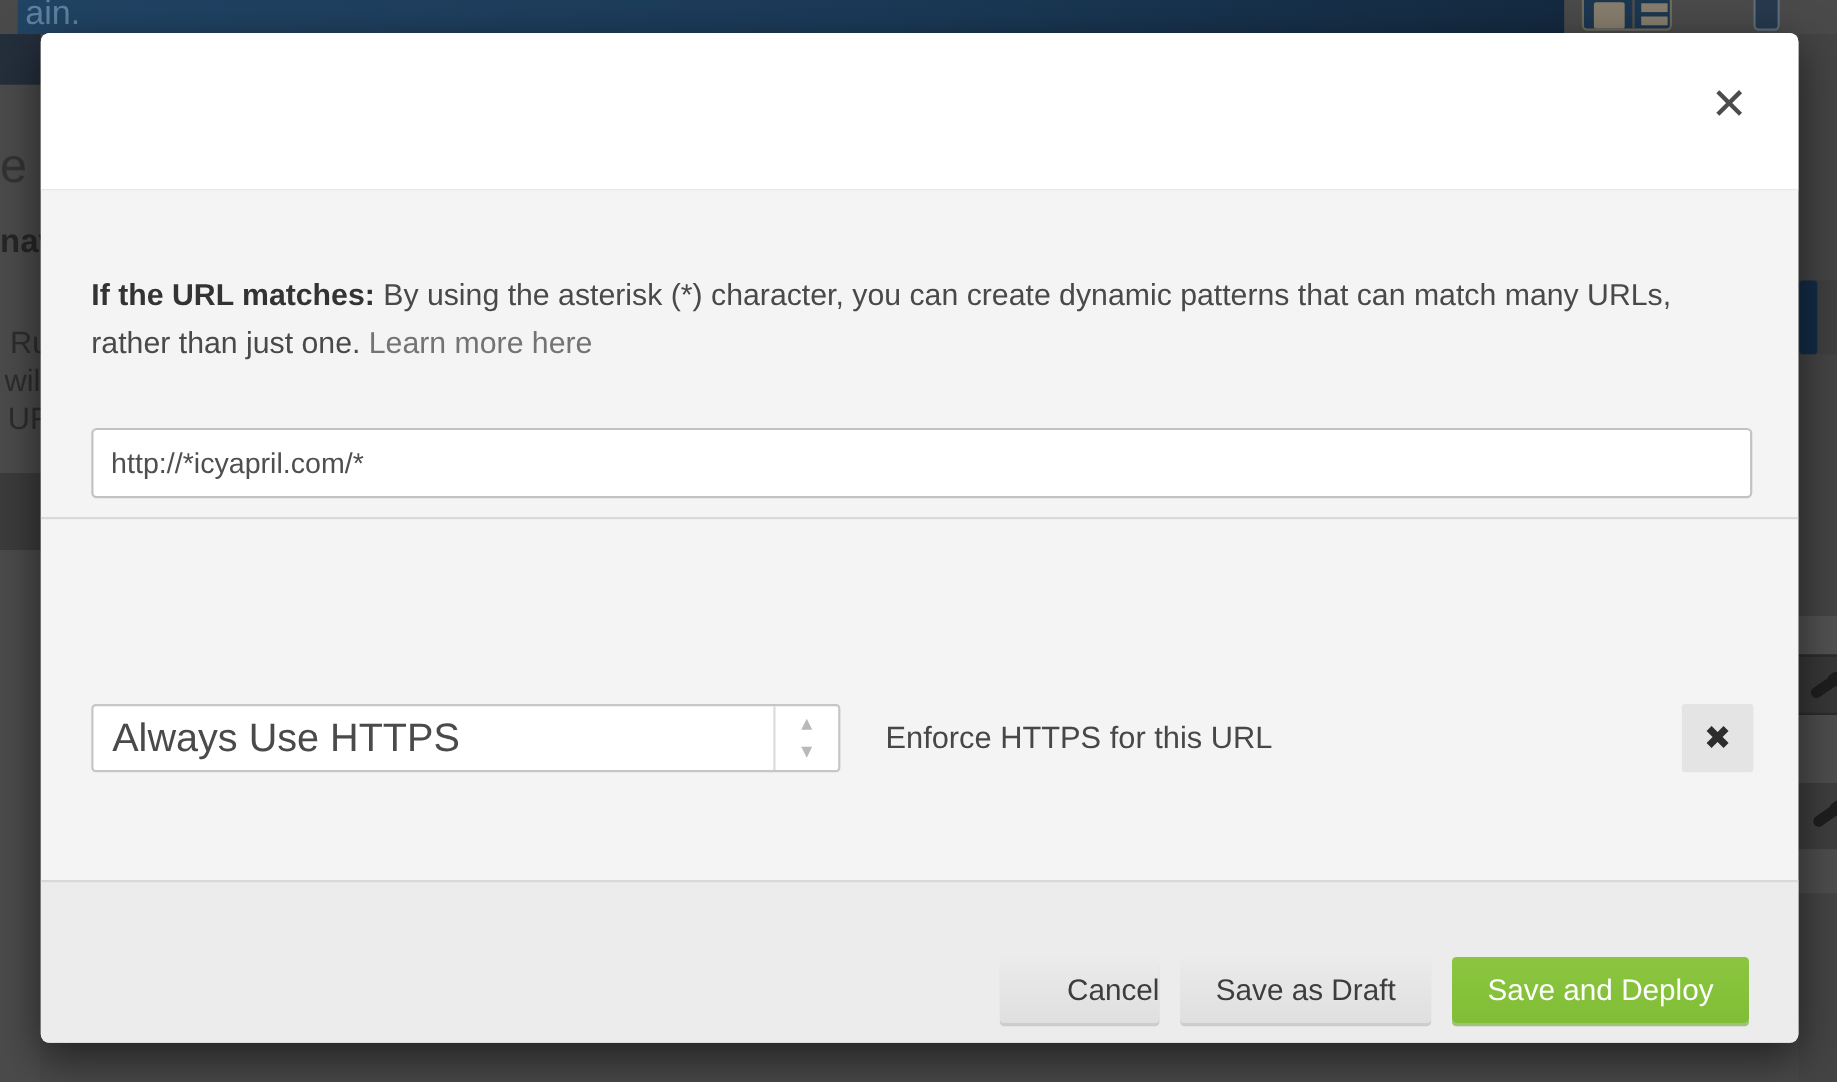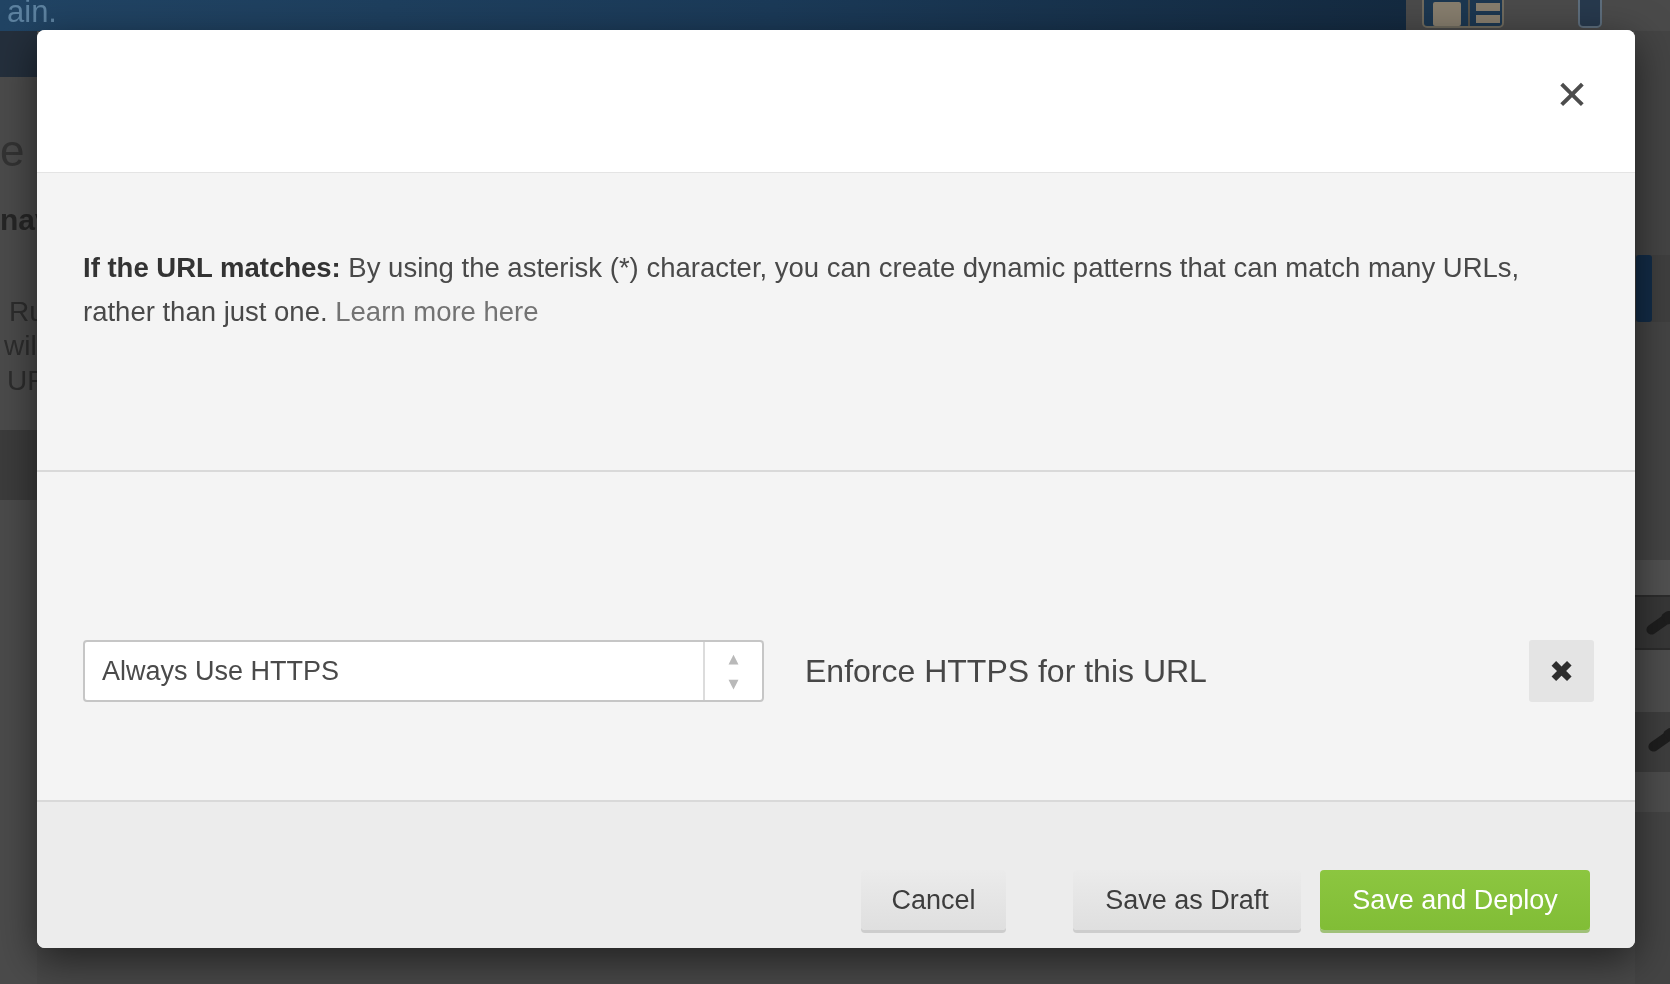"ain." .top-navbar { left: 0 -> 16px }
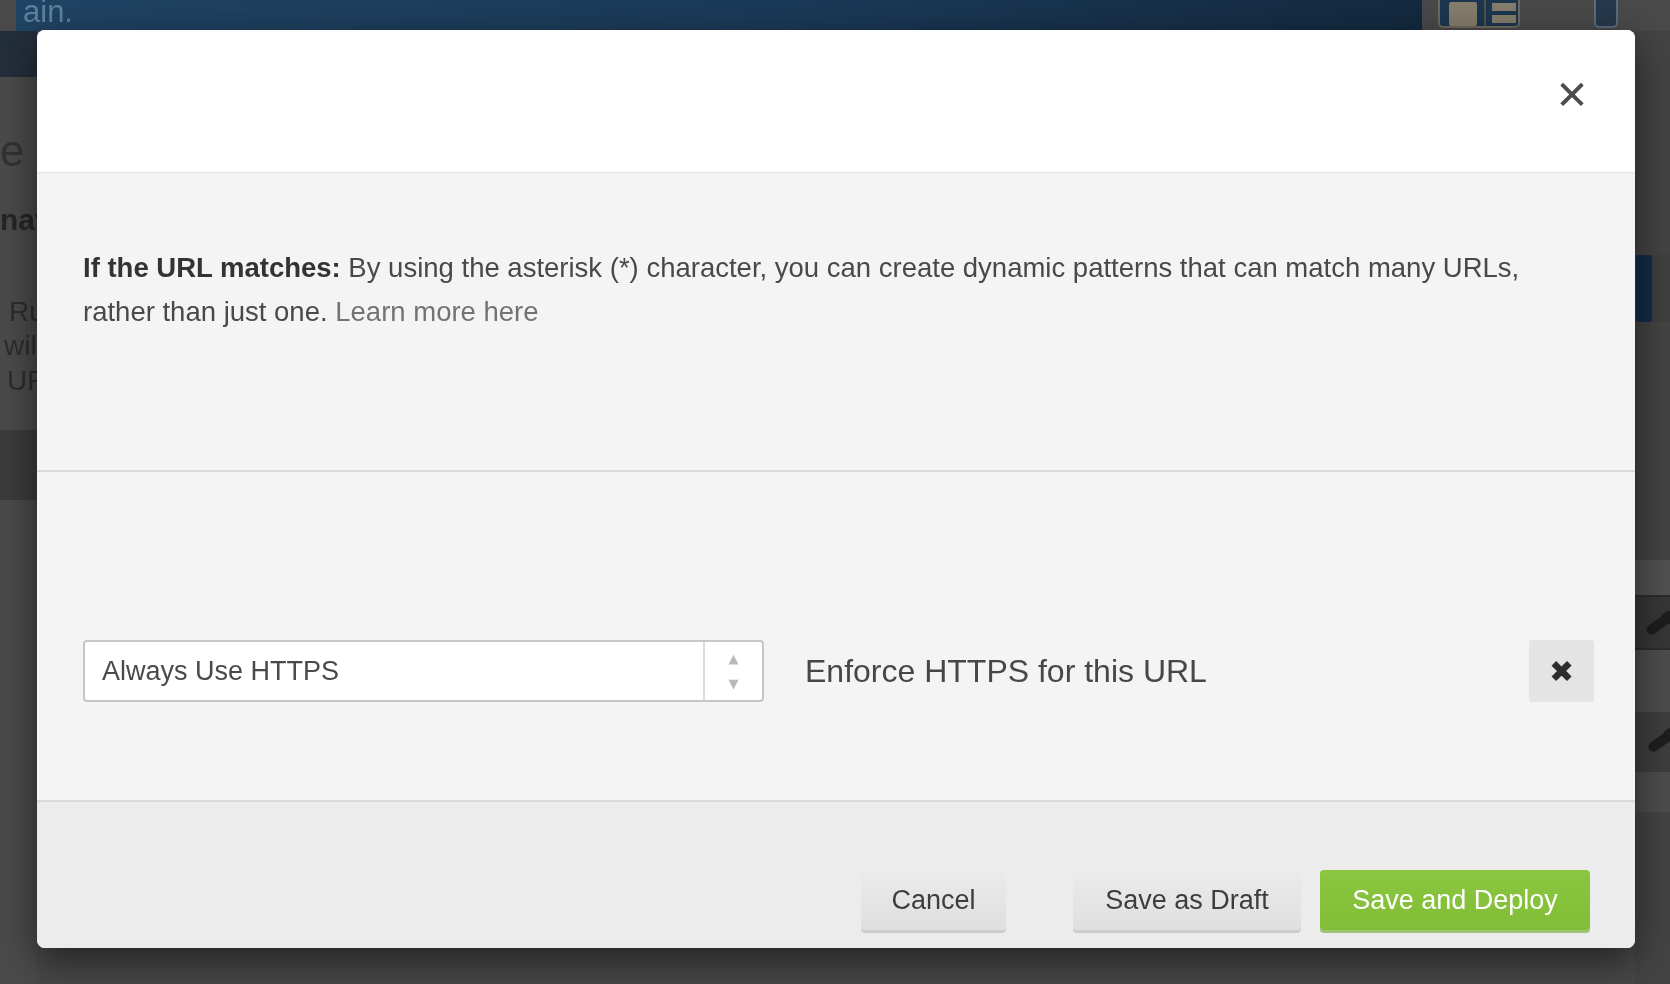"http://*icyapril.com/*" input.url-input { html: none -> <input> }
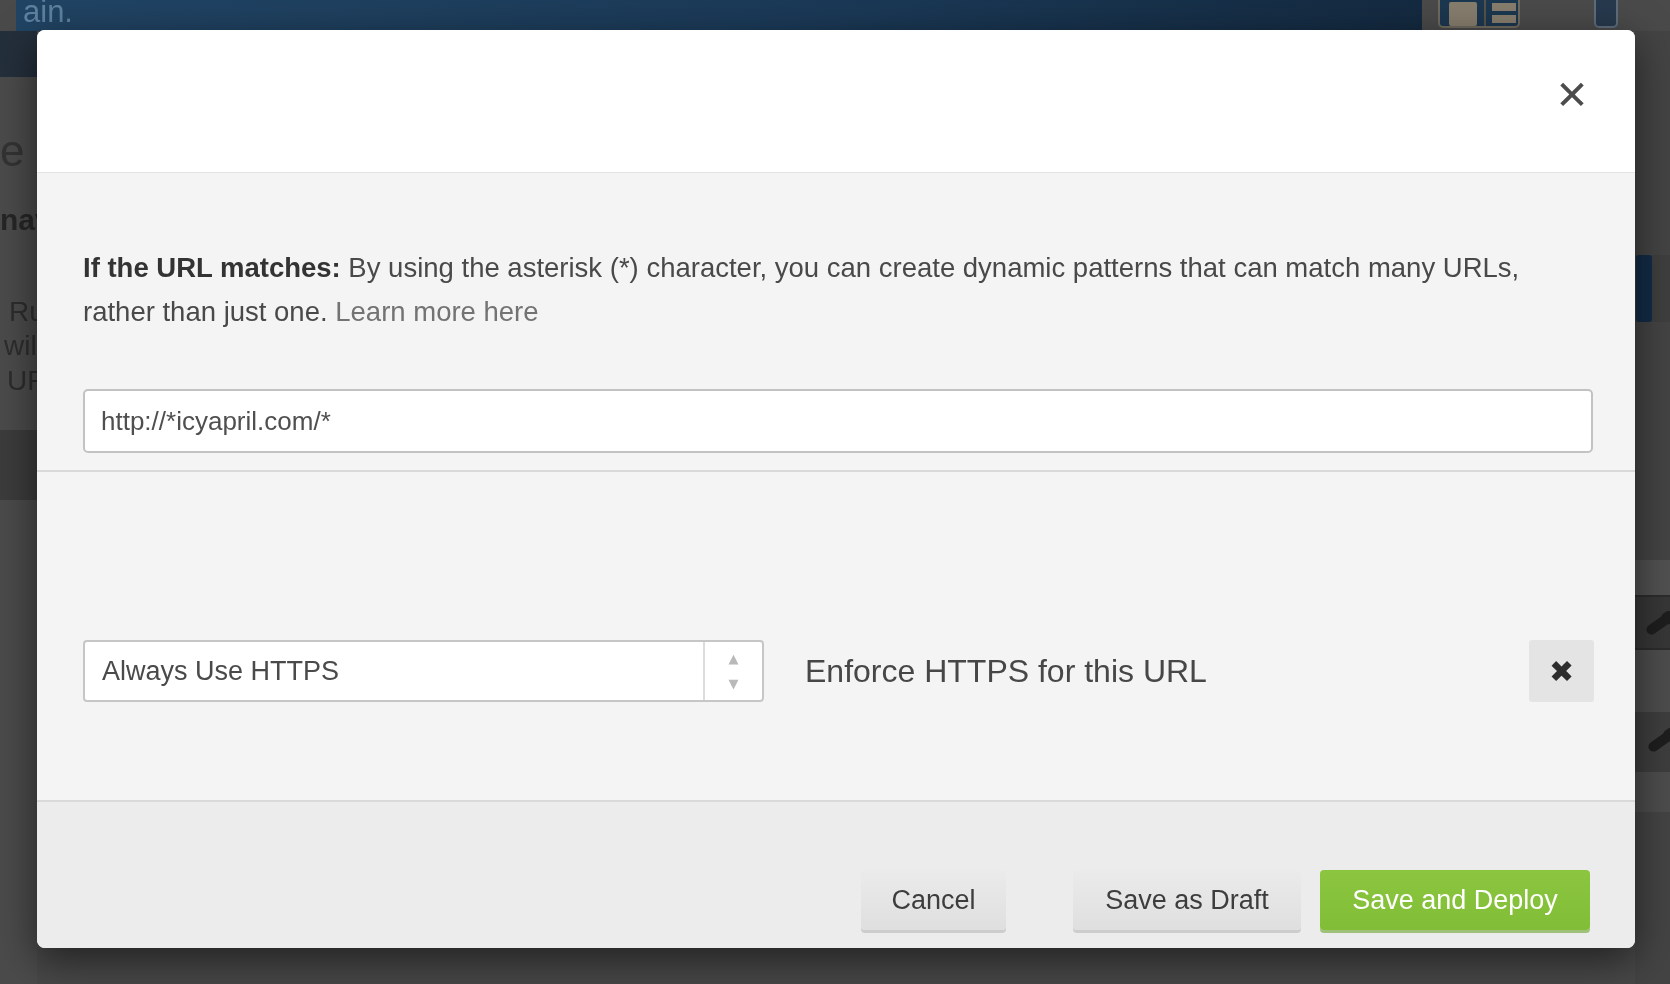"Always Use HTTPS" .setting-select .value { font-size: 27px -> 36px }
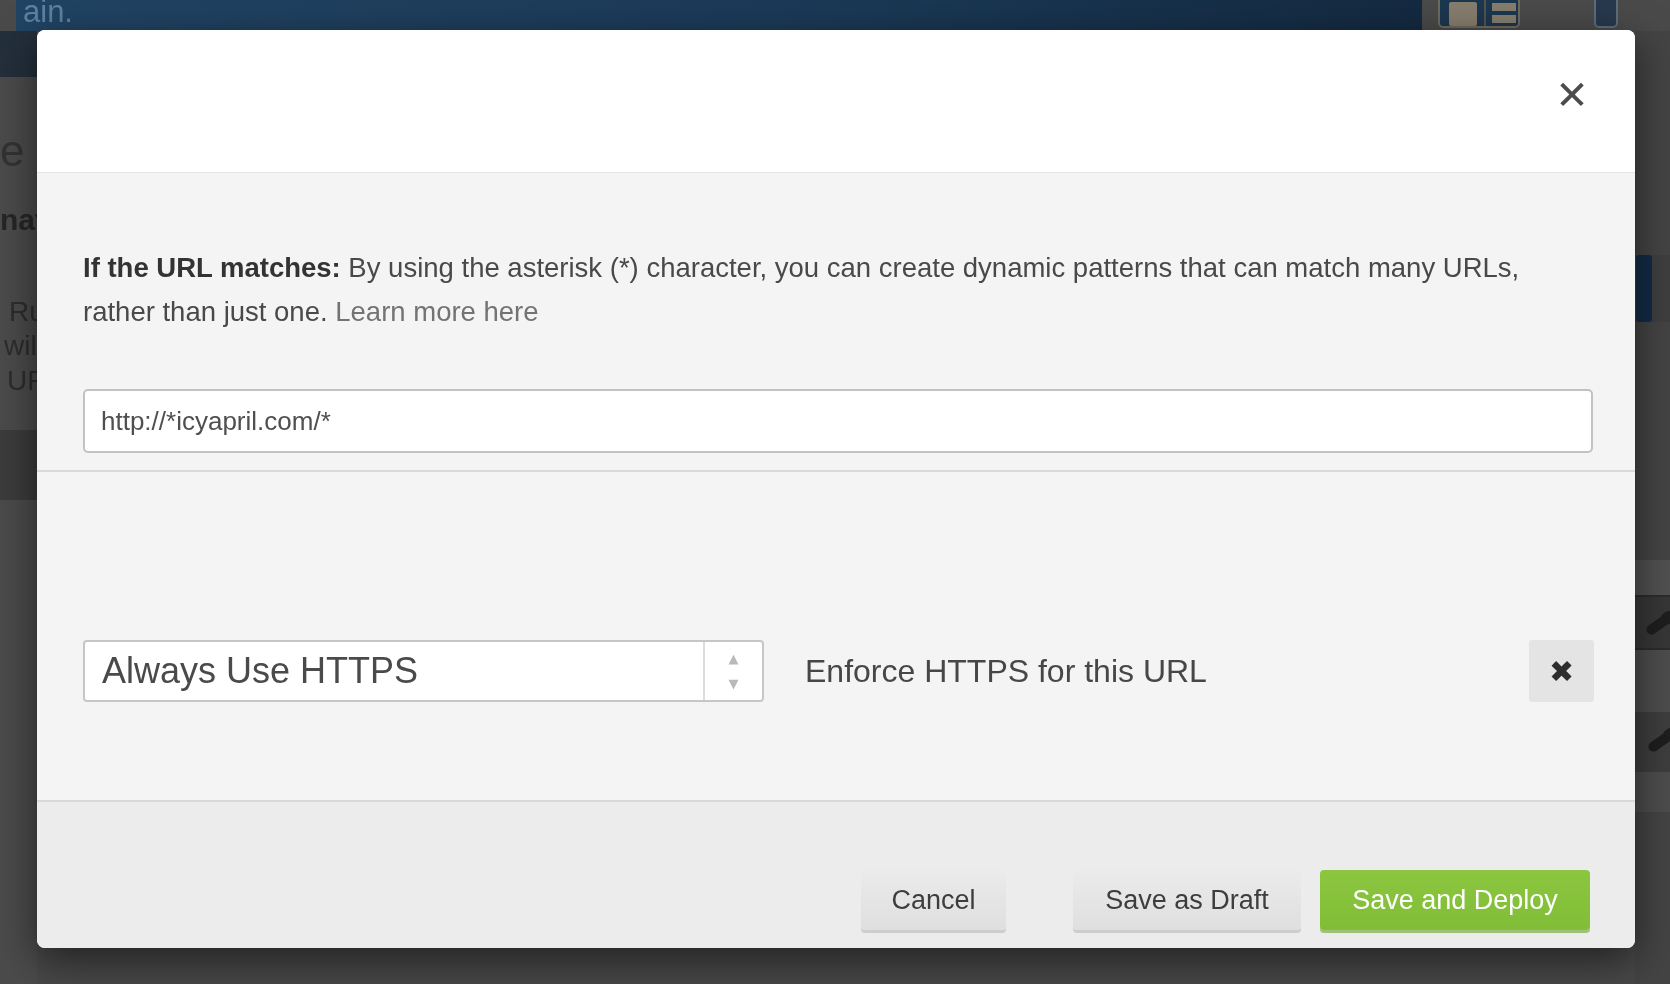"Enforce HTTPS for this URL" .setting-desc { font-size: 32px -> 28px }
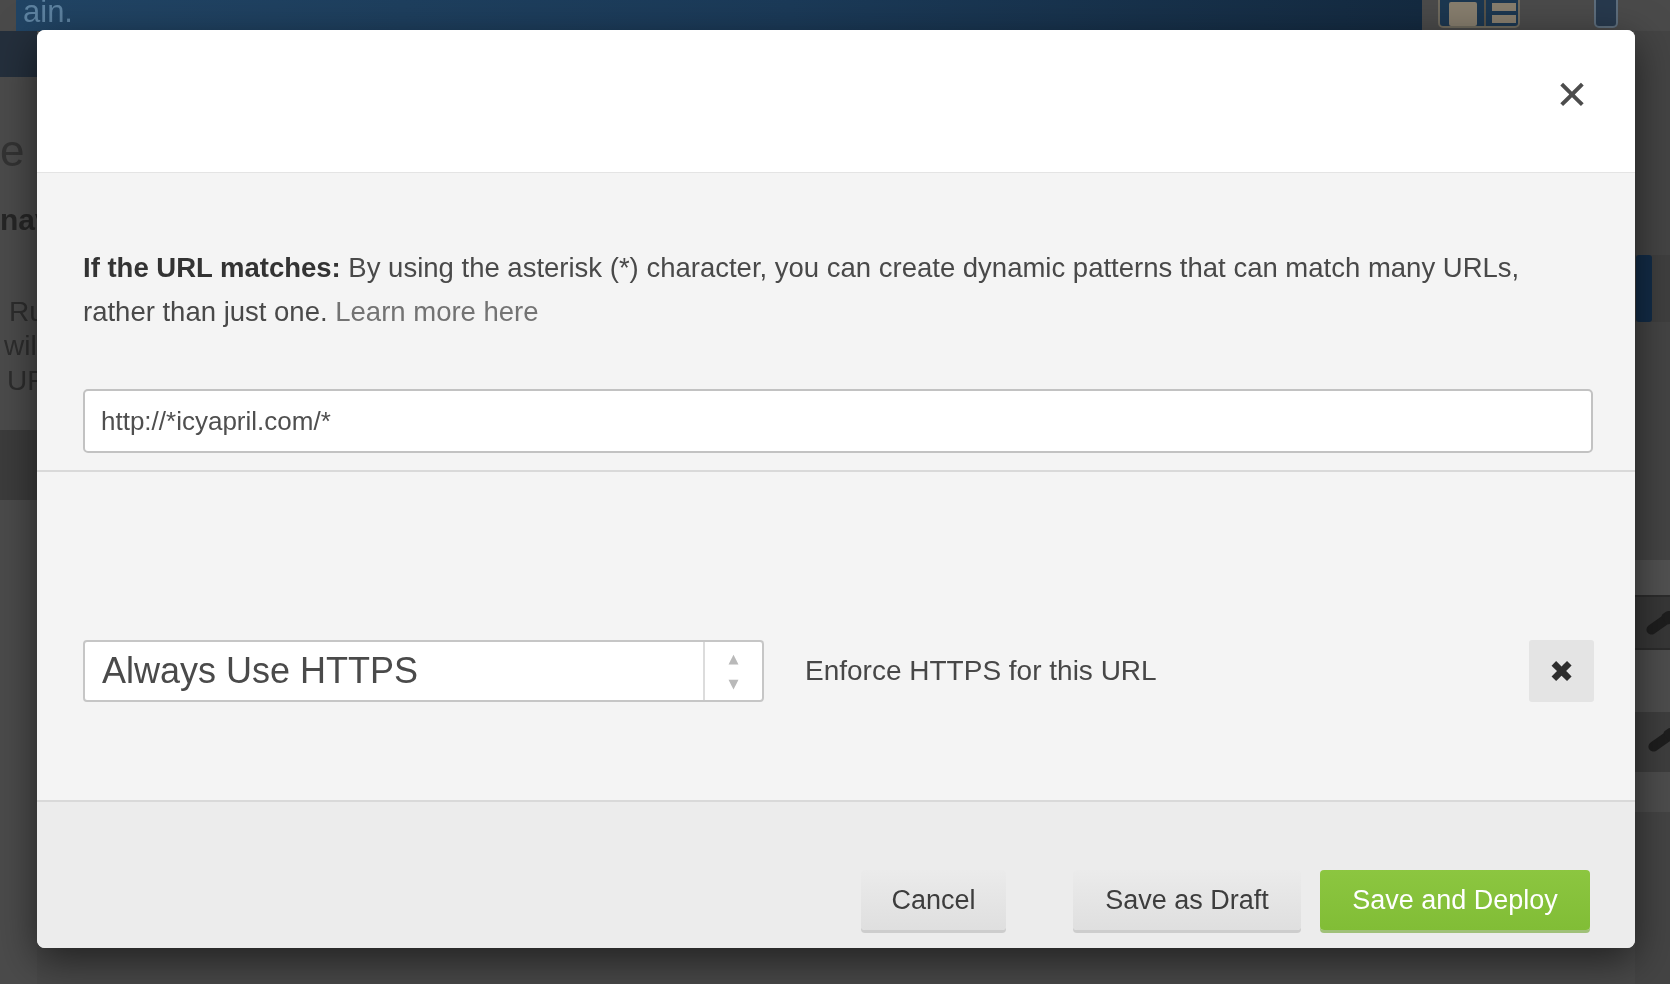"Cancel" .btn-cancel { left: 824px -> 872px; text-align: none -> right }
